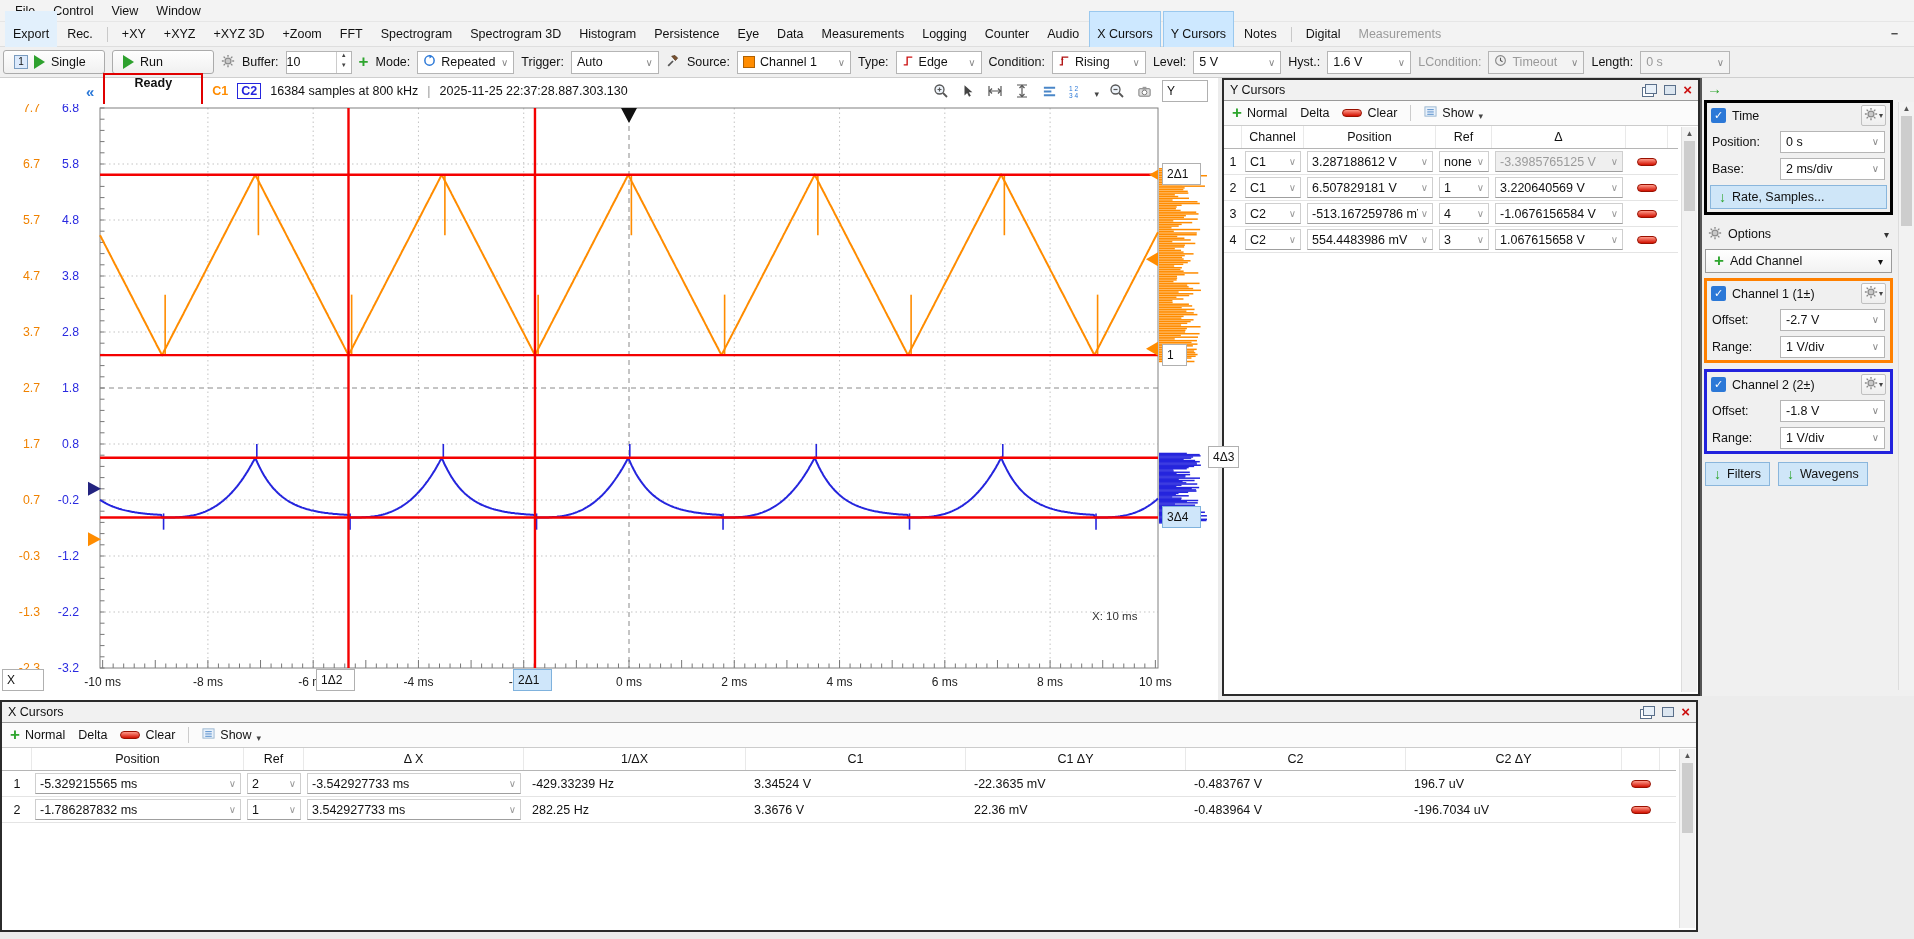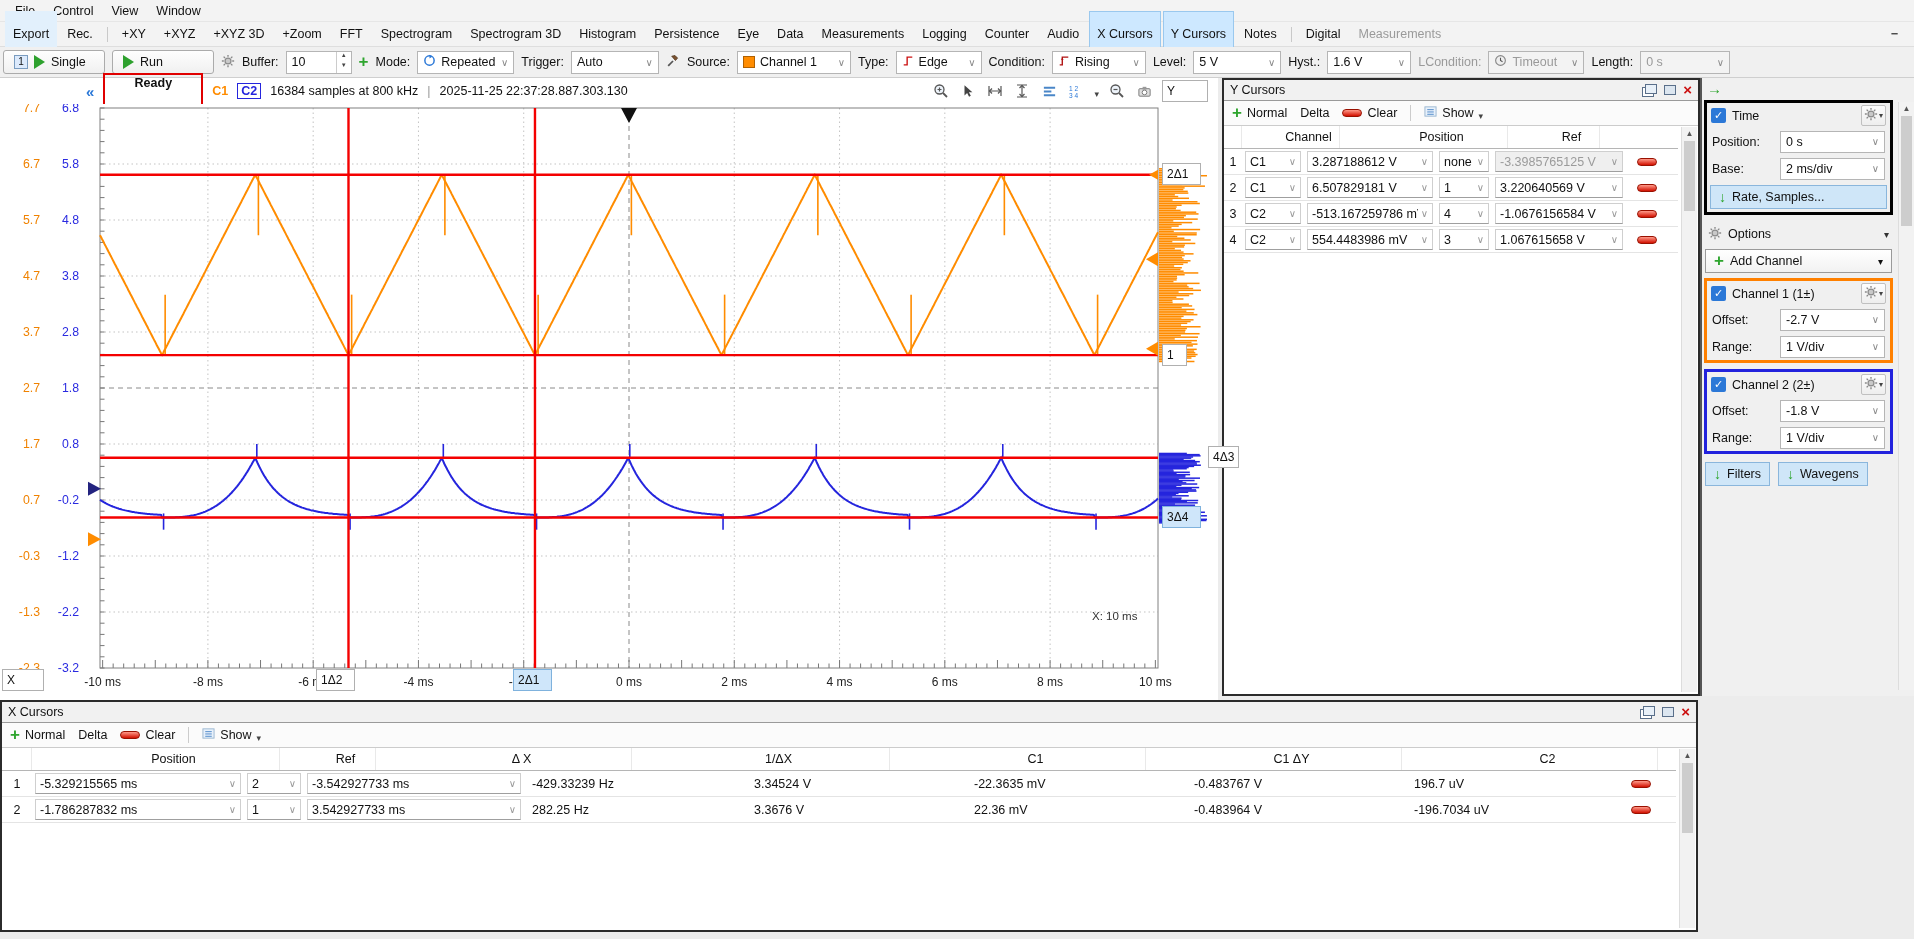"10" .spin .v { padding-left: 5px -> none }
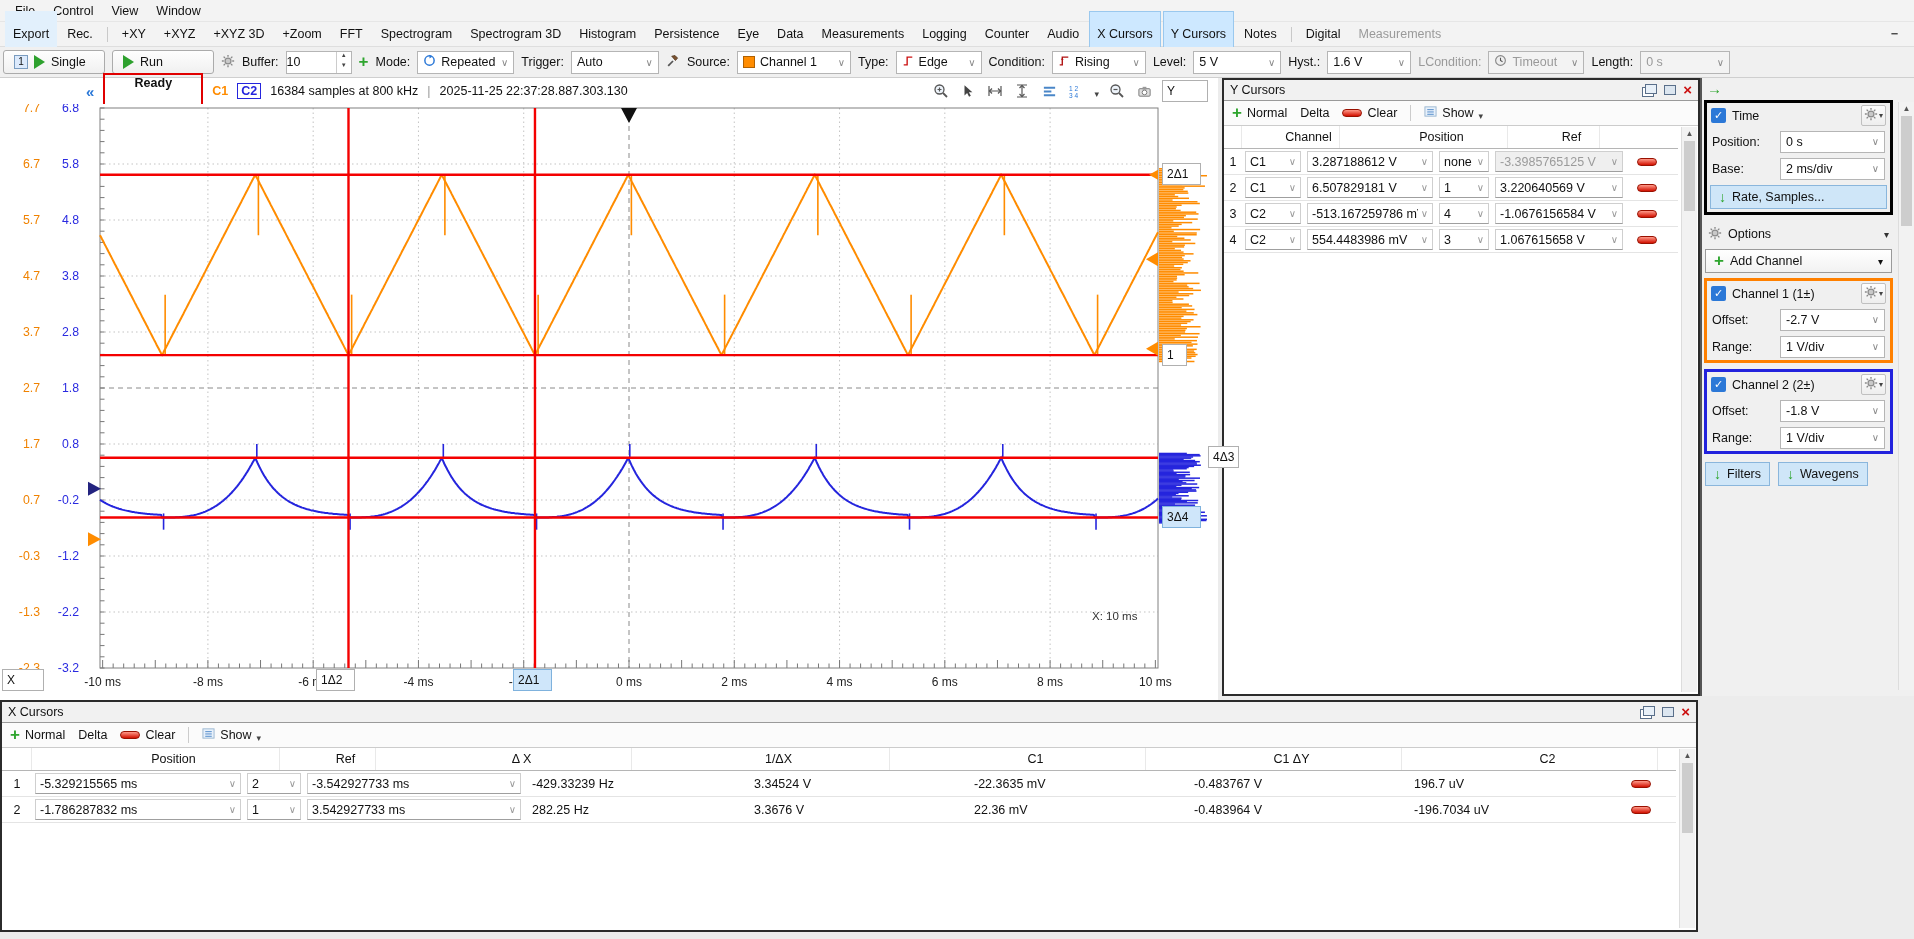"Channel" .thead { gap: 36px -> none }
